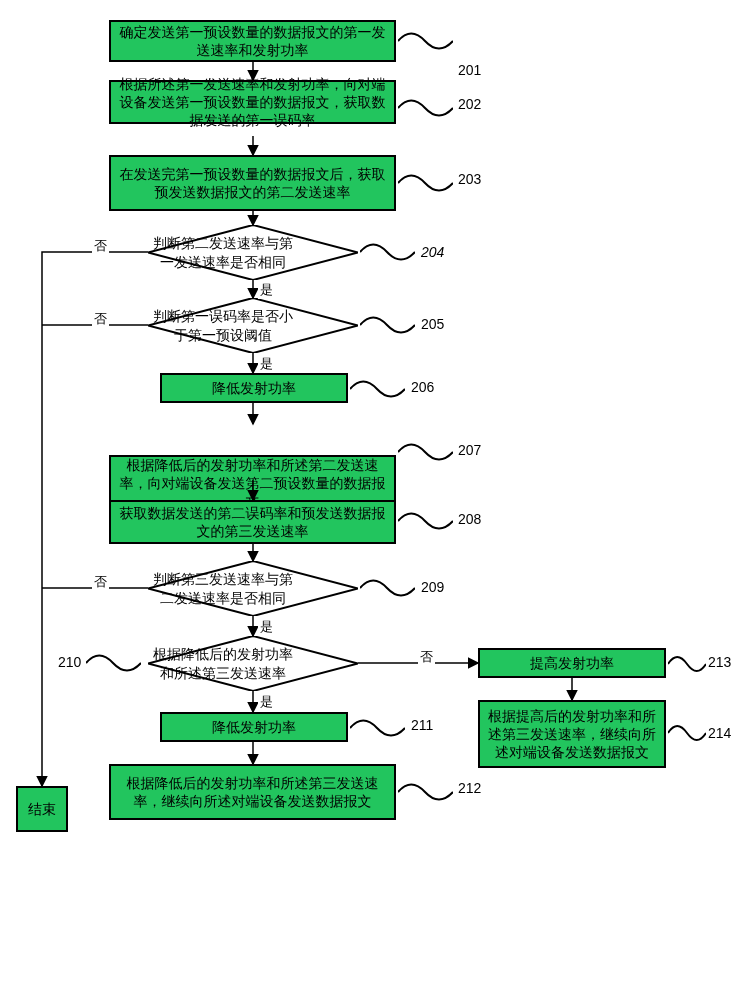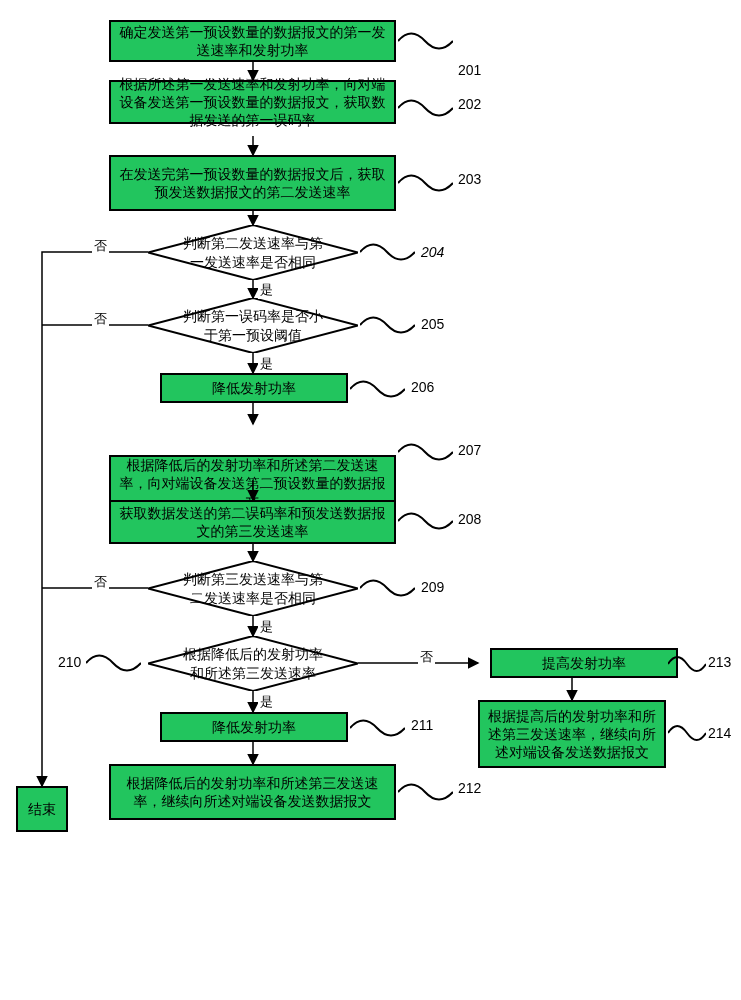"判断第二发送速率与第一发送速率是否相同" .diamond { justify-content: center -> none }
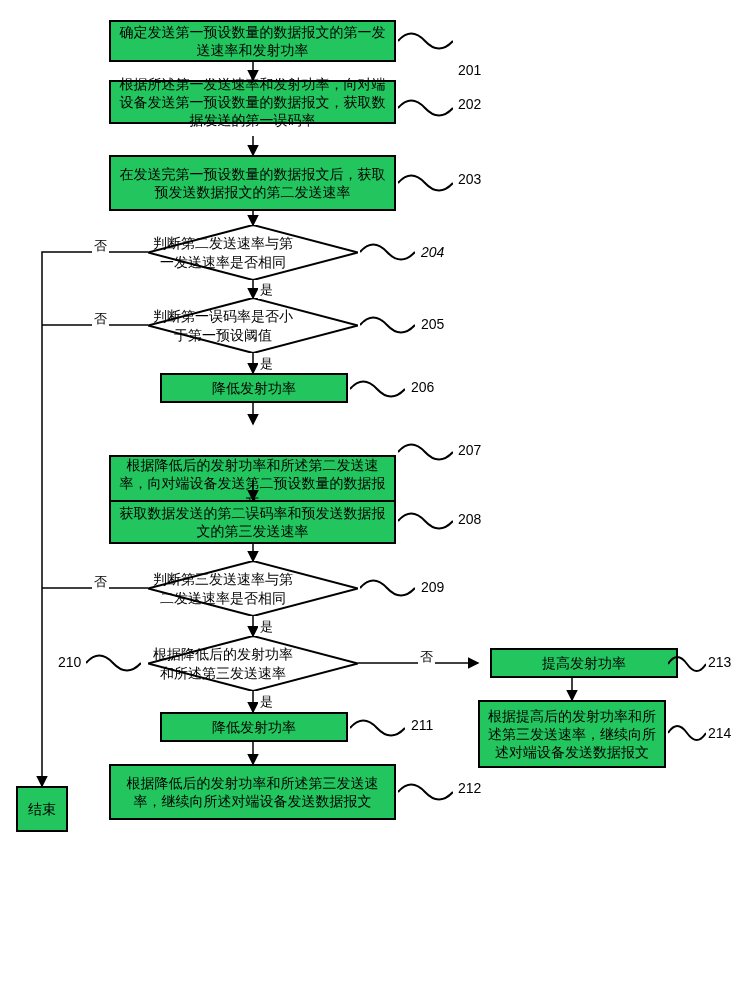"提高发射功率" div.node { margin-left: 12px -> none }
